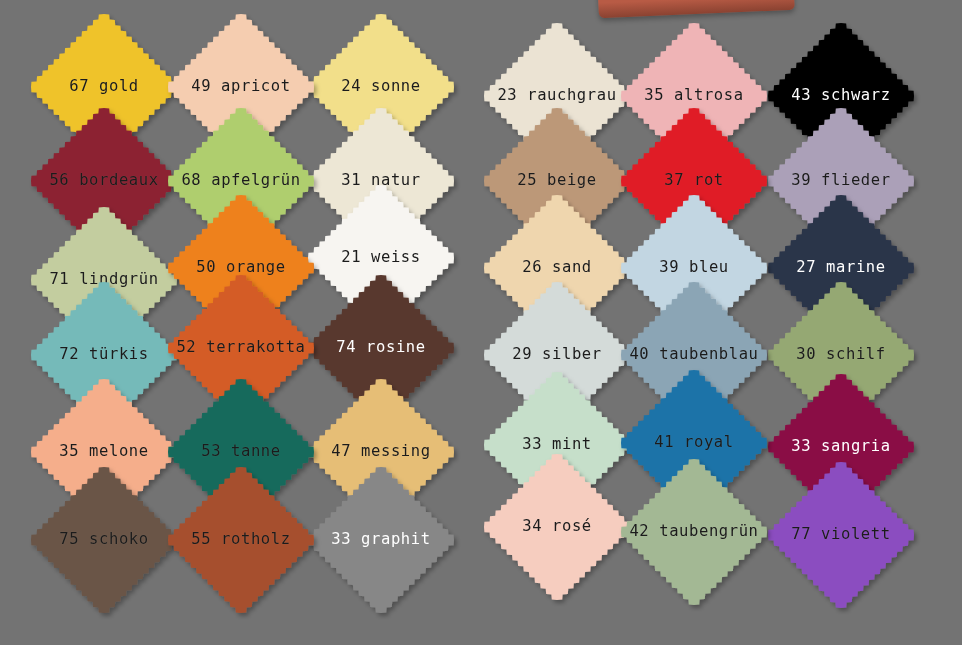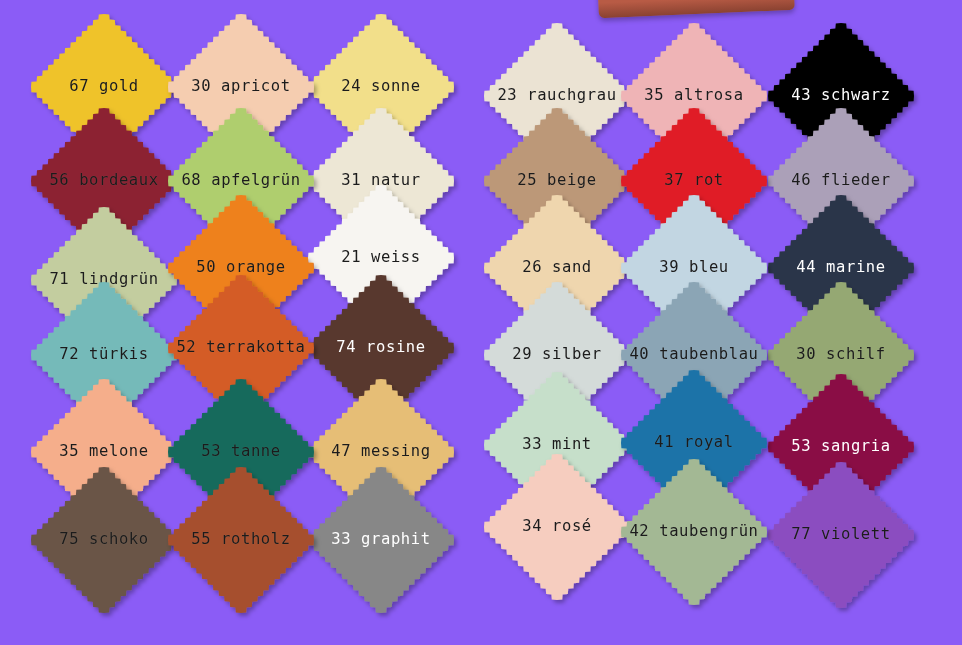"67 gold" div { background: #8b5cf6 -> #737373 }
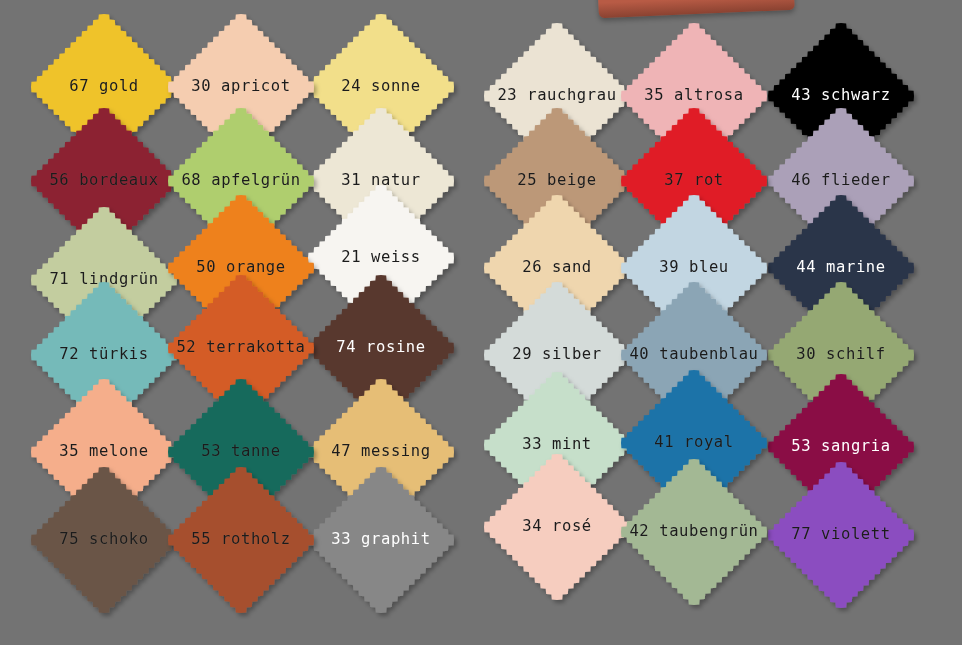"30 apricot" span.swatch-label { text: 30 -> 49 }
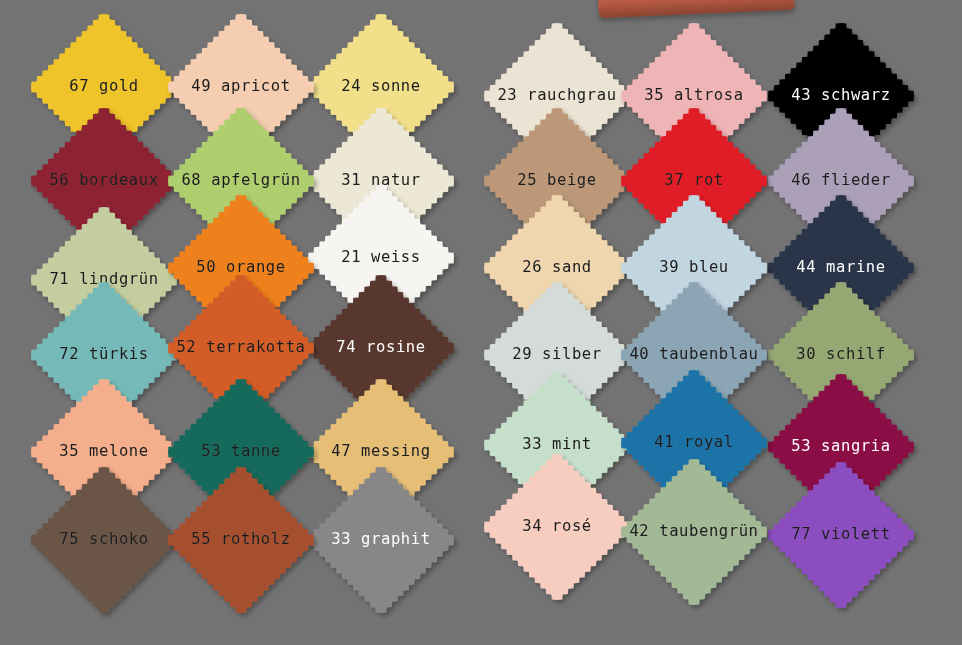"46 flieder" span.swatch-label { text: 46 -> 39 }
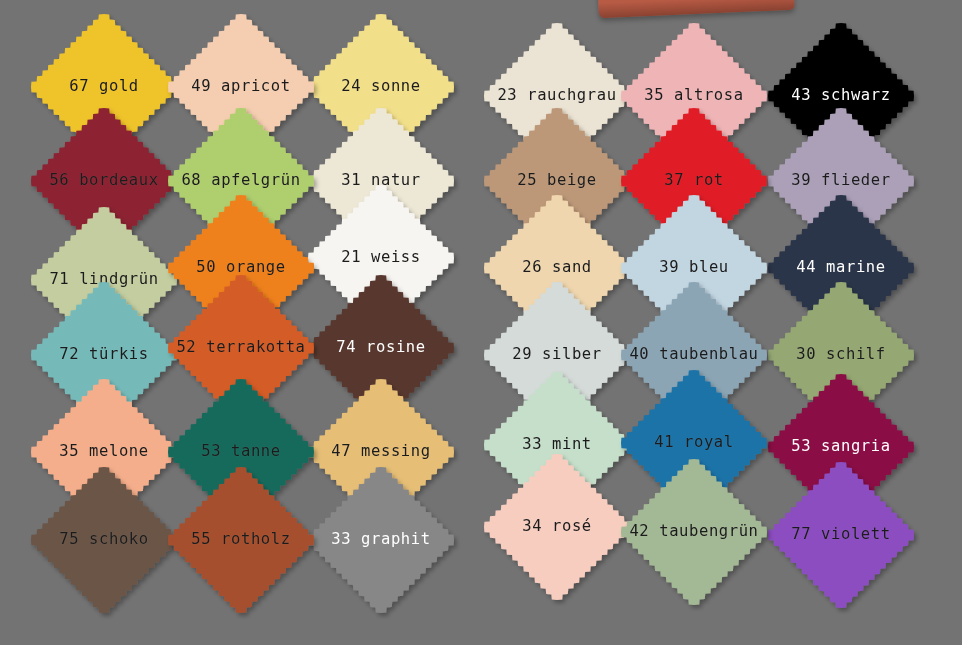"44 marine" span.swatch-label { text: 44 -> 27 }
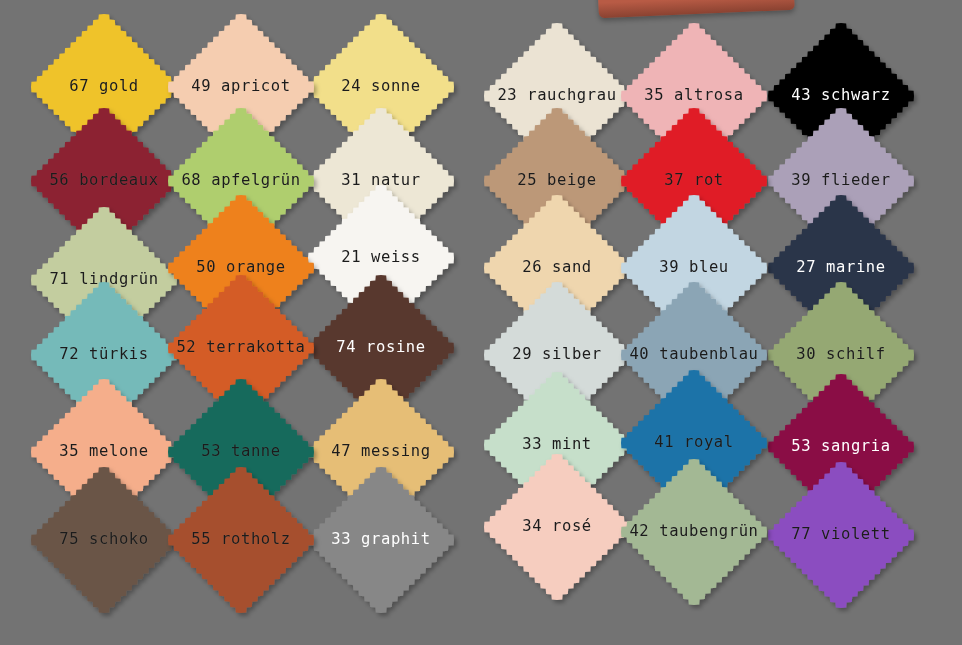"53 sangria" span.swatch-label { text: 53 -> 33 }
